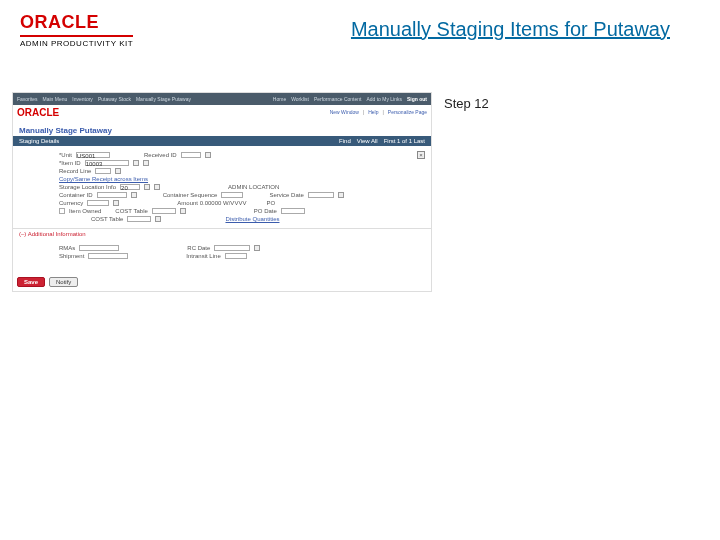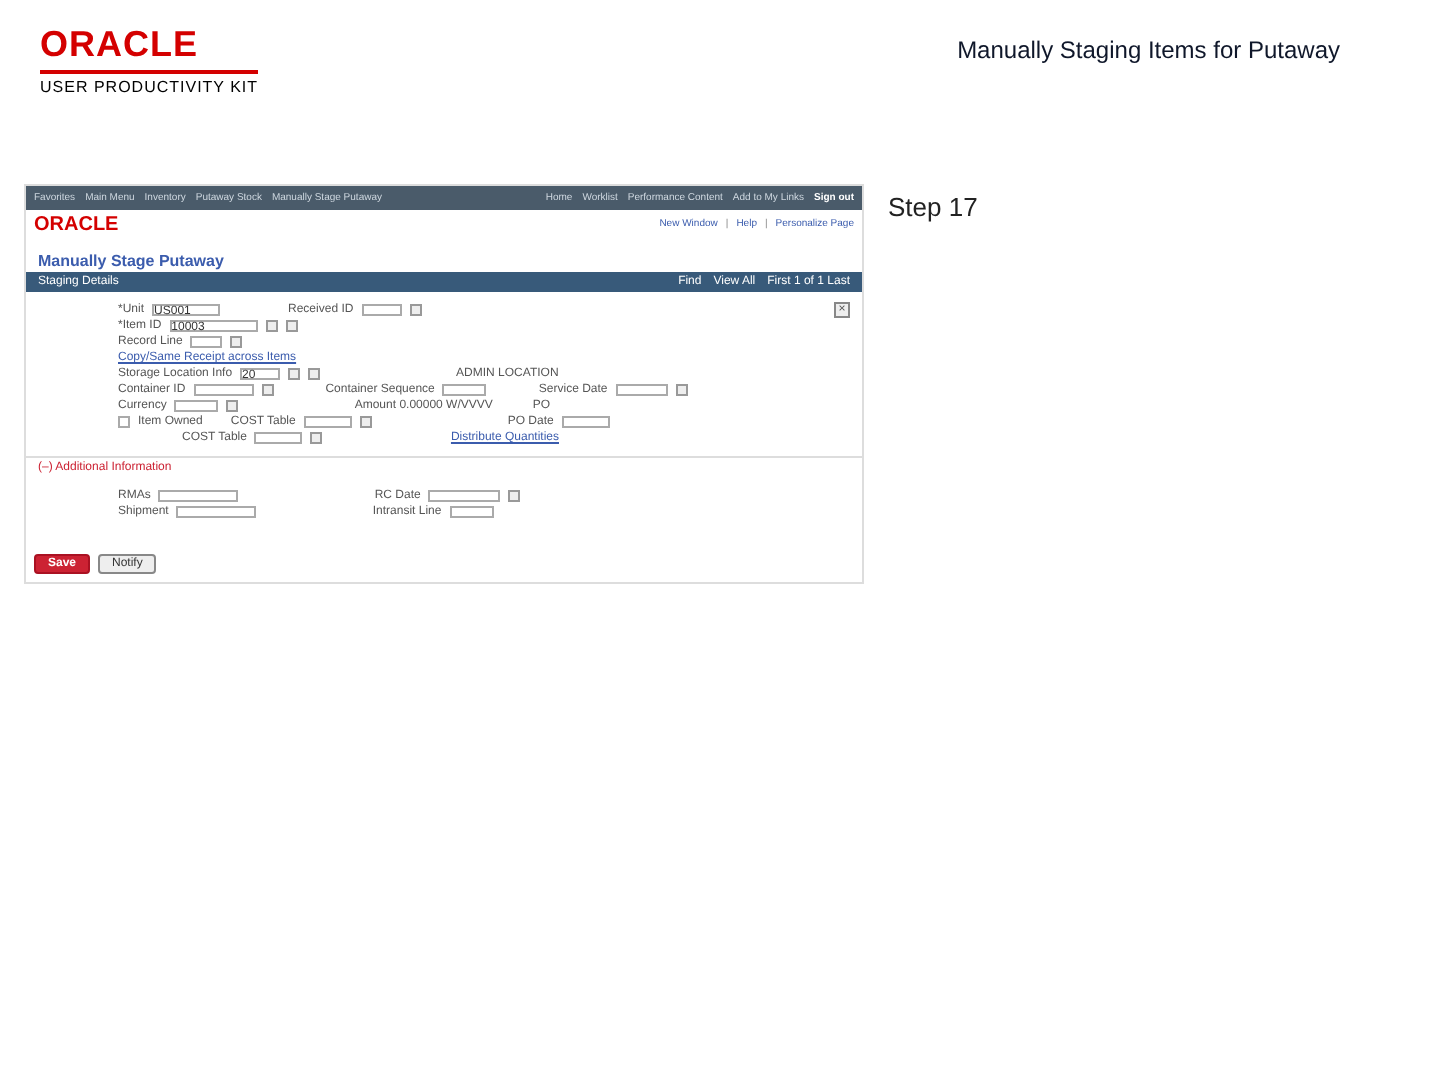"Manually Staging Items for Putaway" .page-title { color: #0f172a -> #0369a1; font-size: 12px -> 20px; text-decoration: none -> underline }
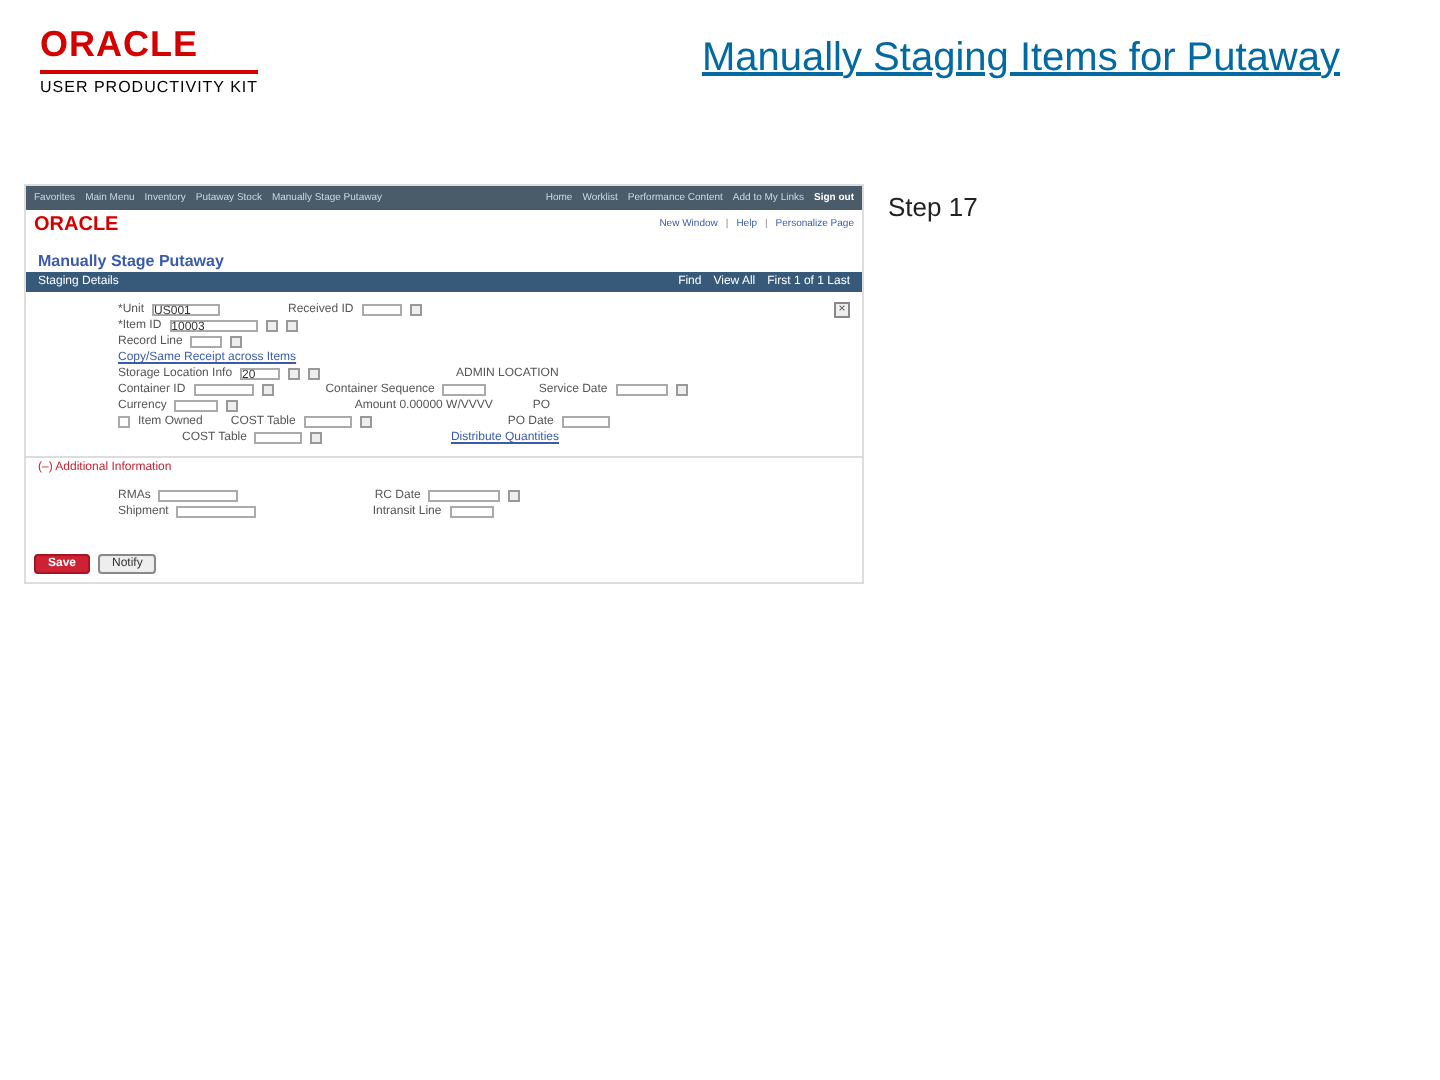"USER PRODUCTIVITY KIT" span.brand-sub { text: USER -> ADMIN }
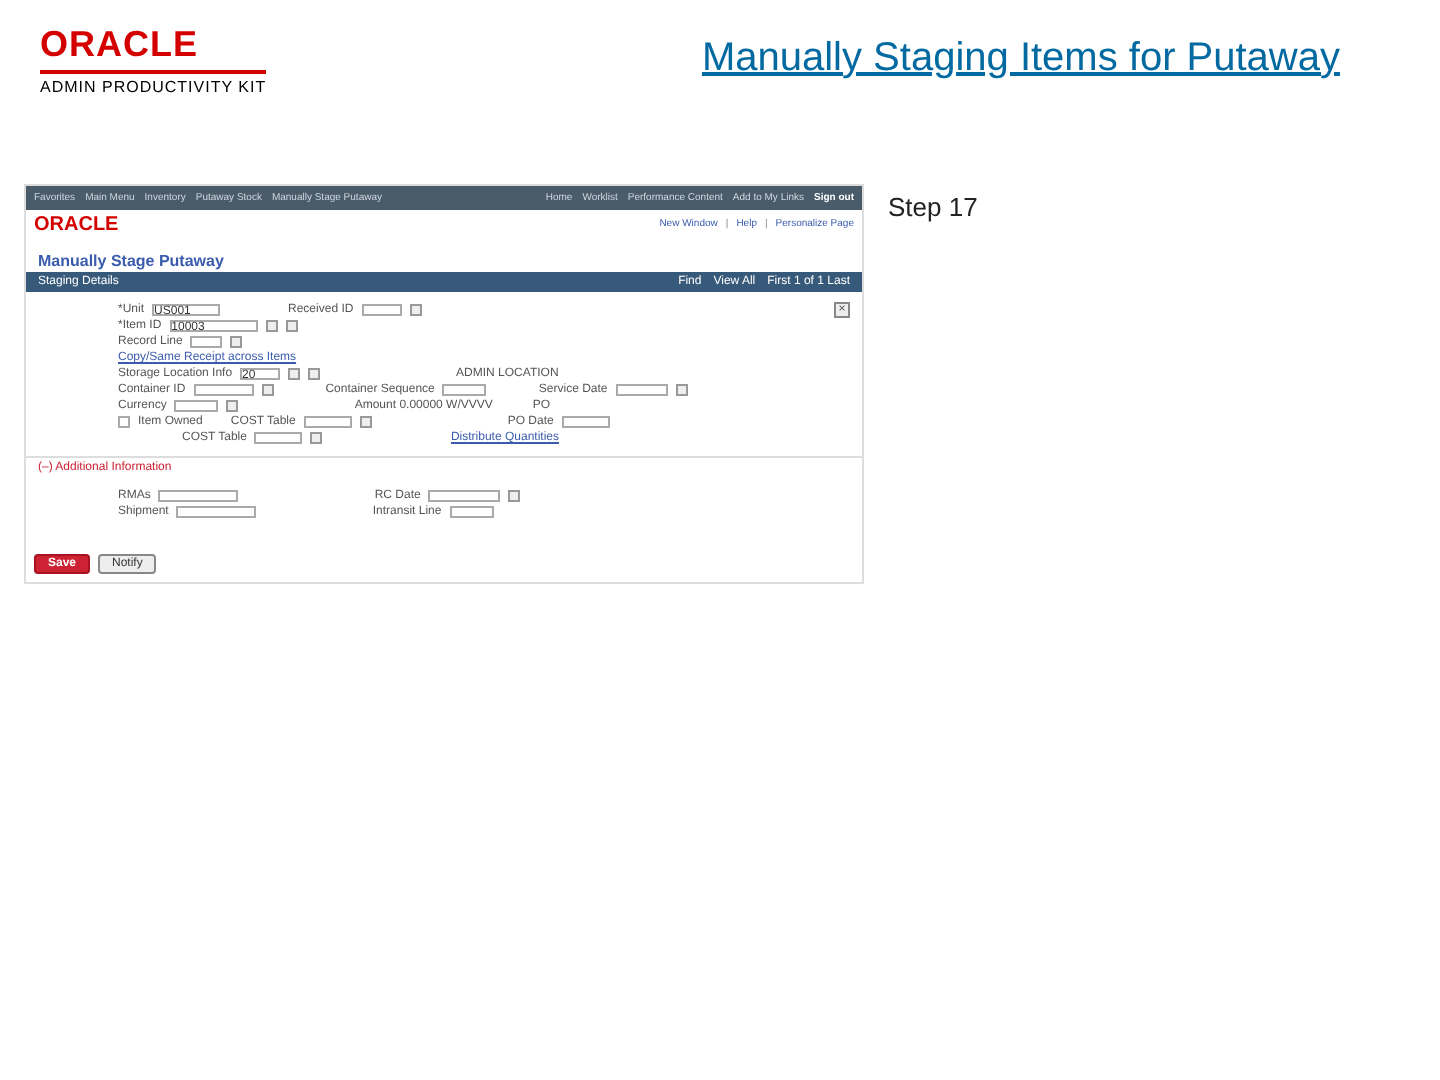"Step 17" div.step-label { text: 17 -> 12 }
